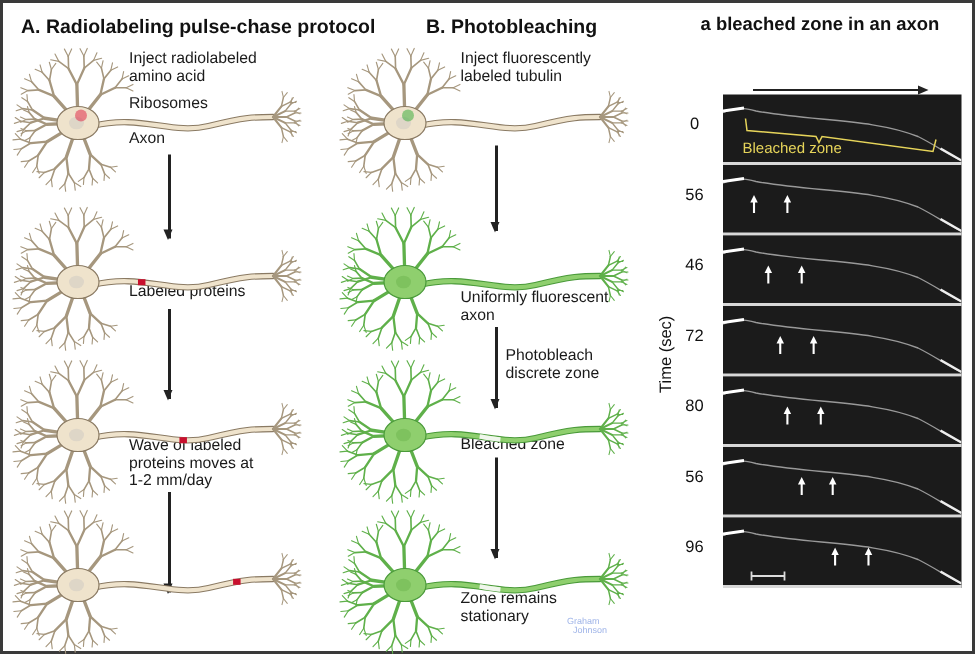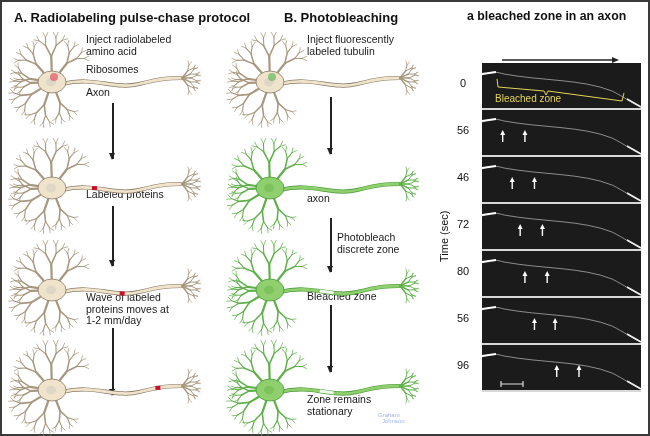"Uniformly fluorescent" div { html: none -> <div>Uniformly fluorescent</div> }
